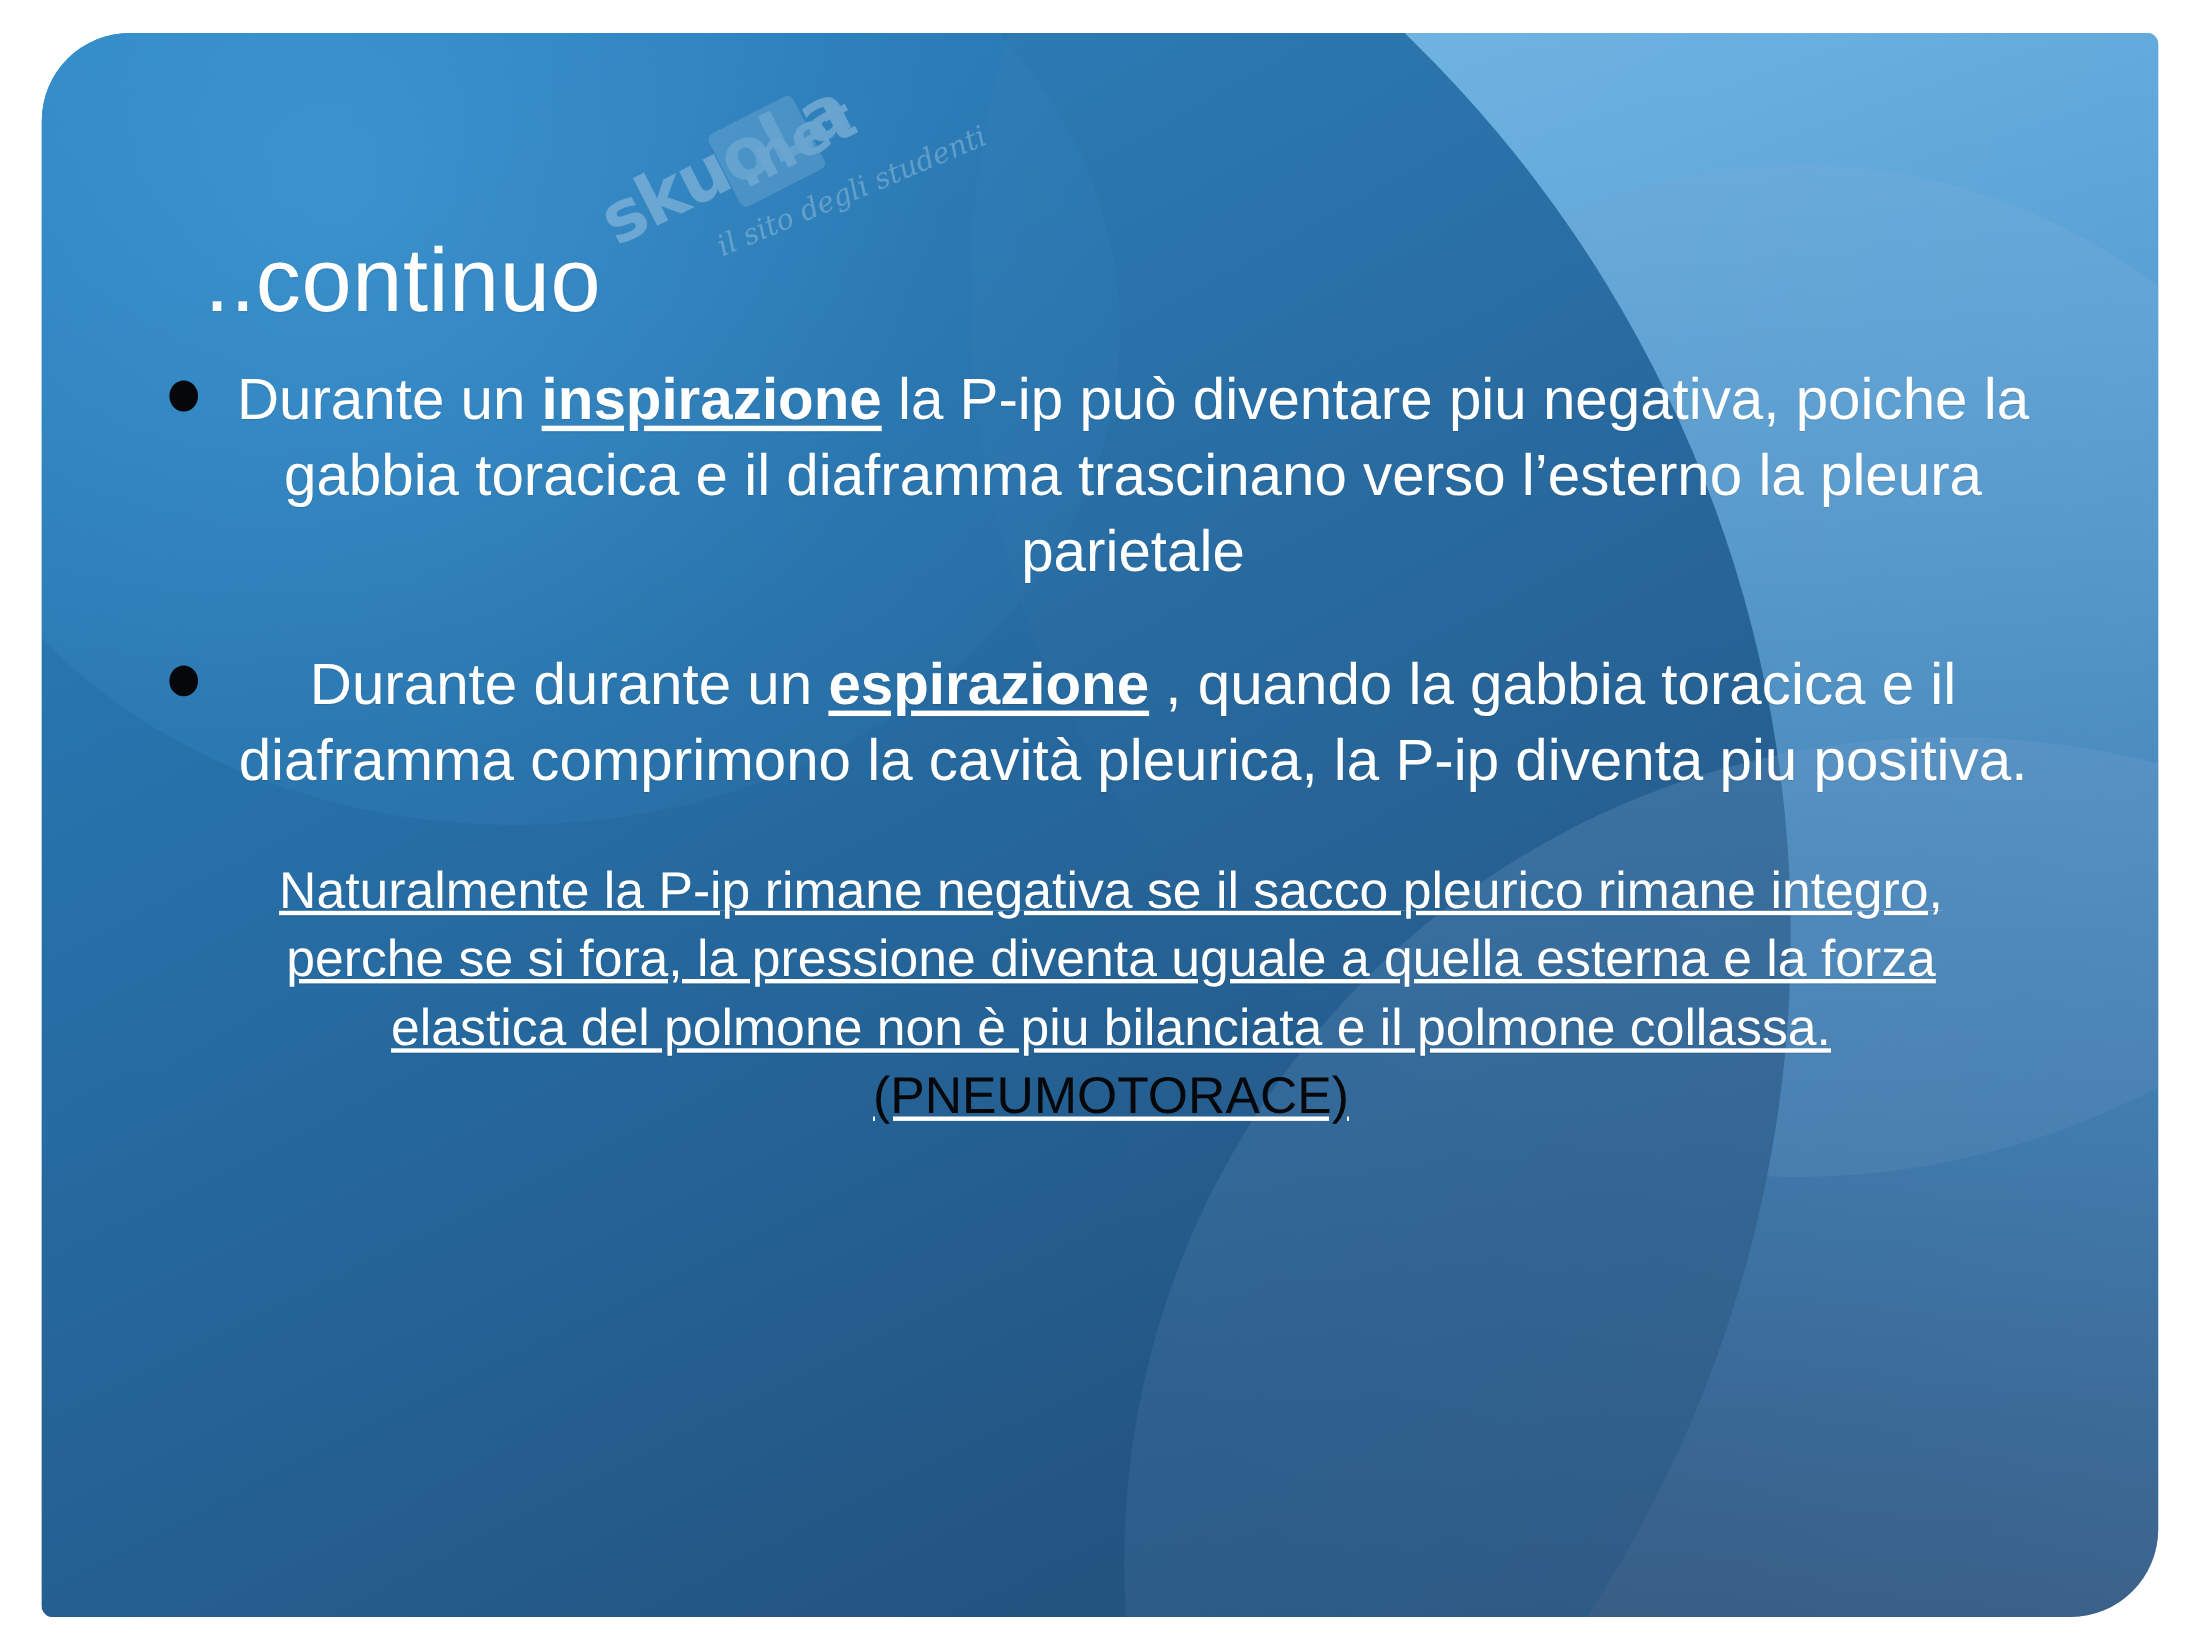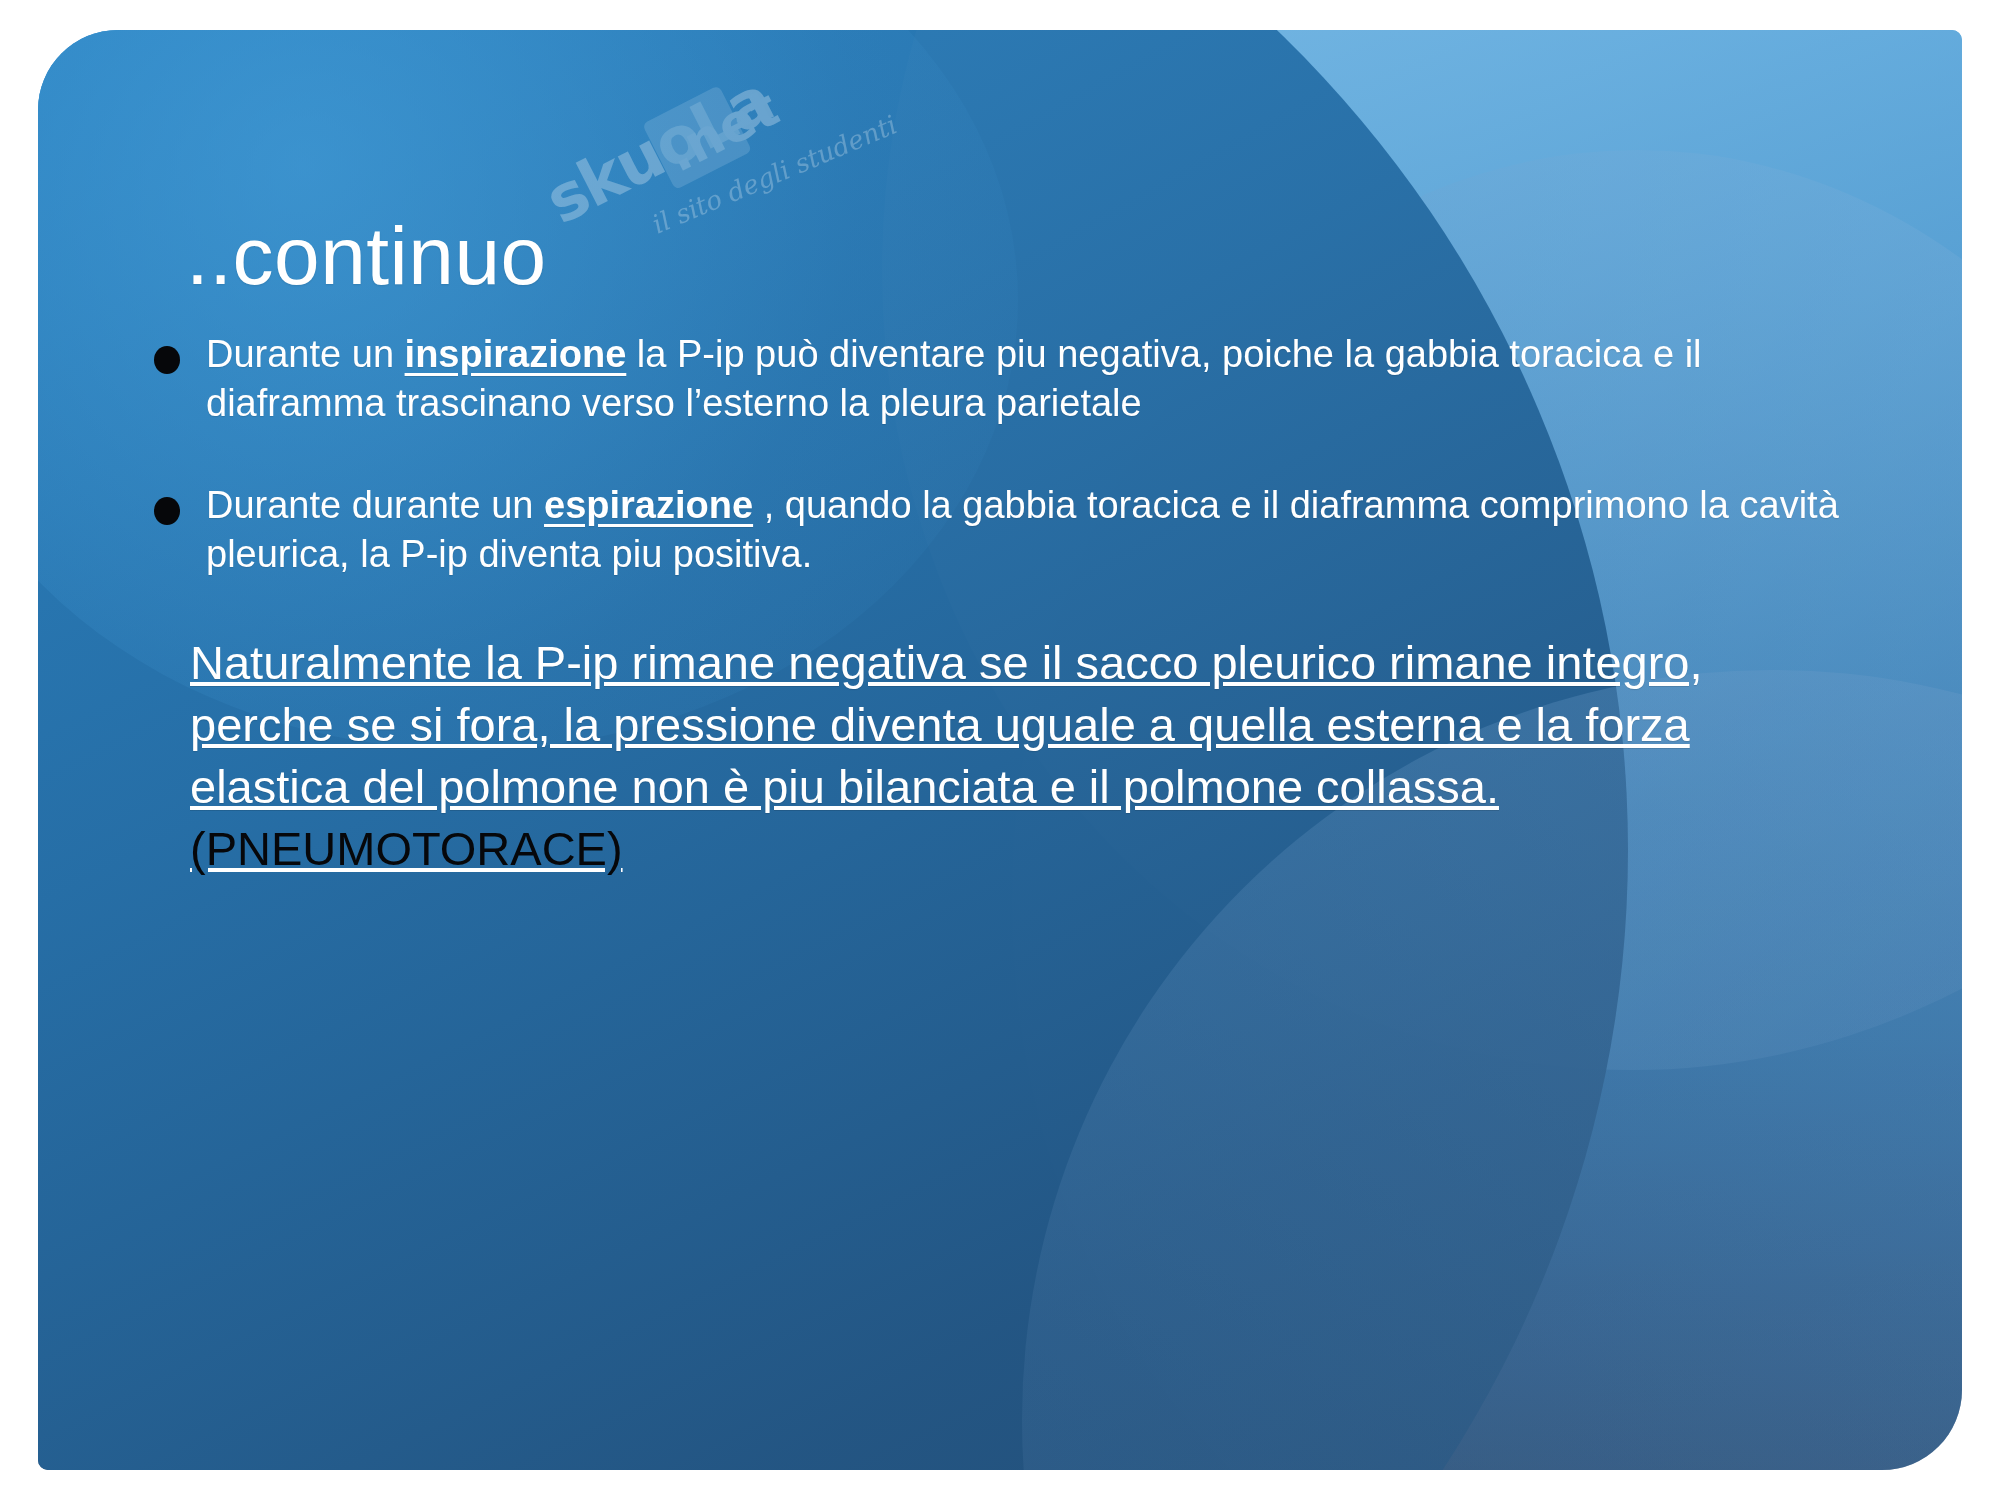"..continuo" #content { text-align: none -> center }
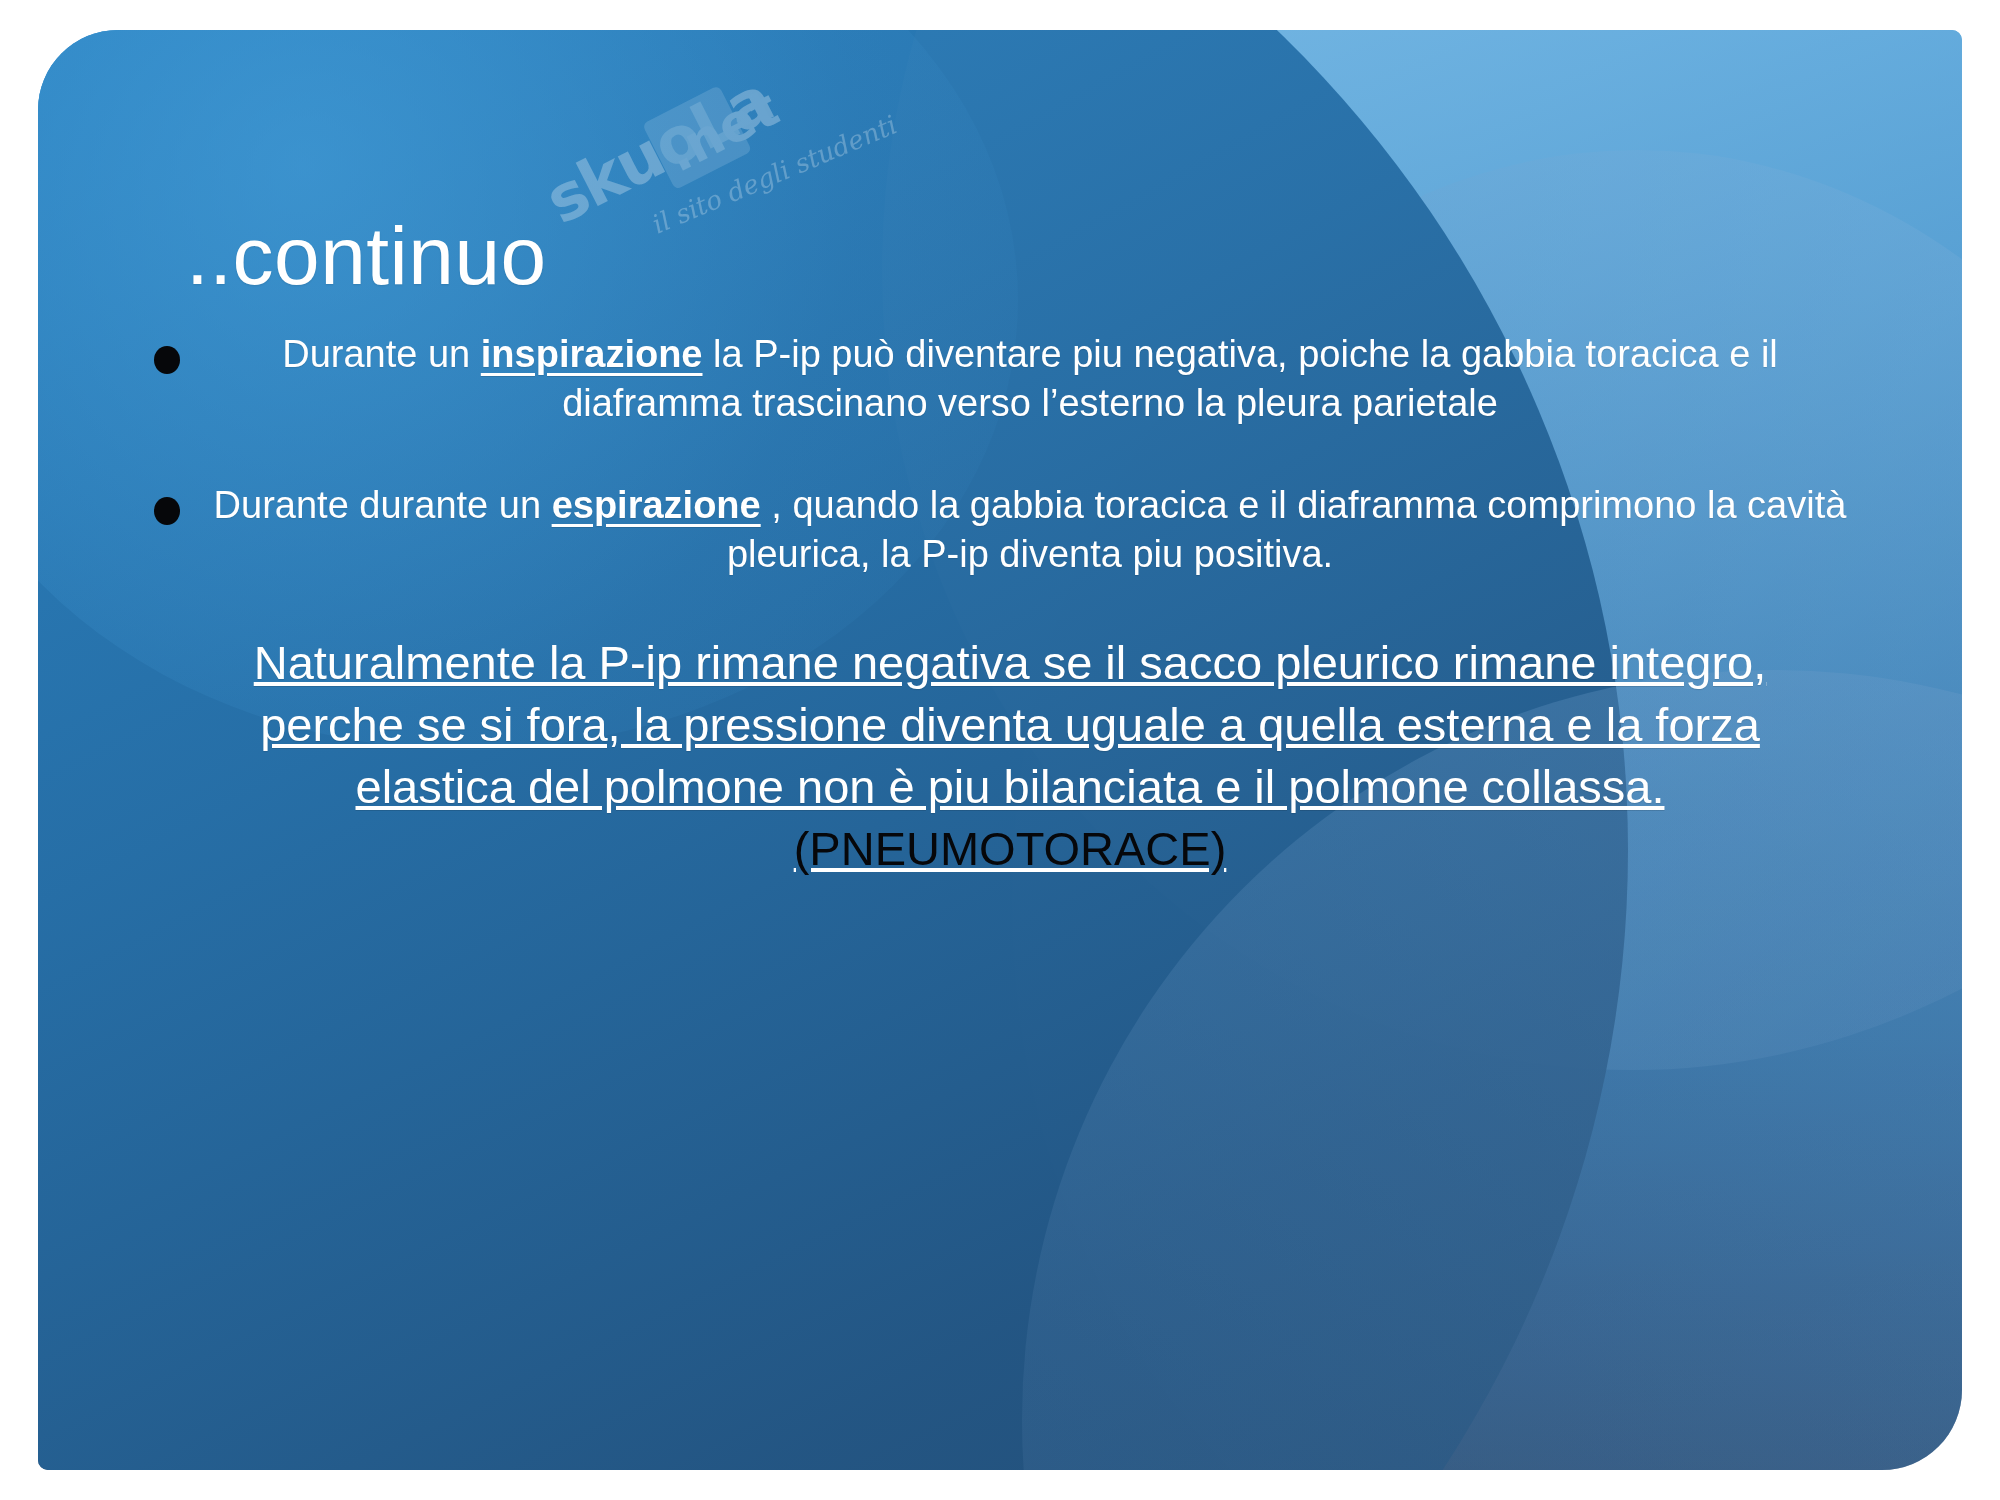"Durante un inspirazione la P-ip" .bullet-text { font-size: 38px -> 53px }
